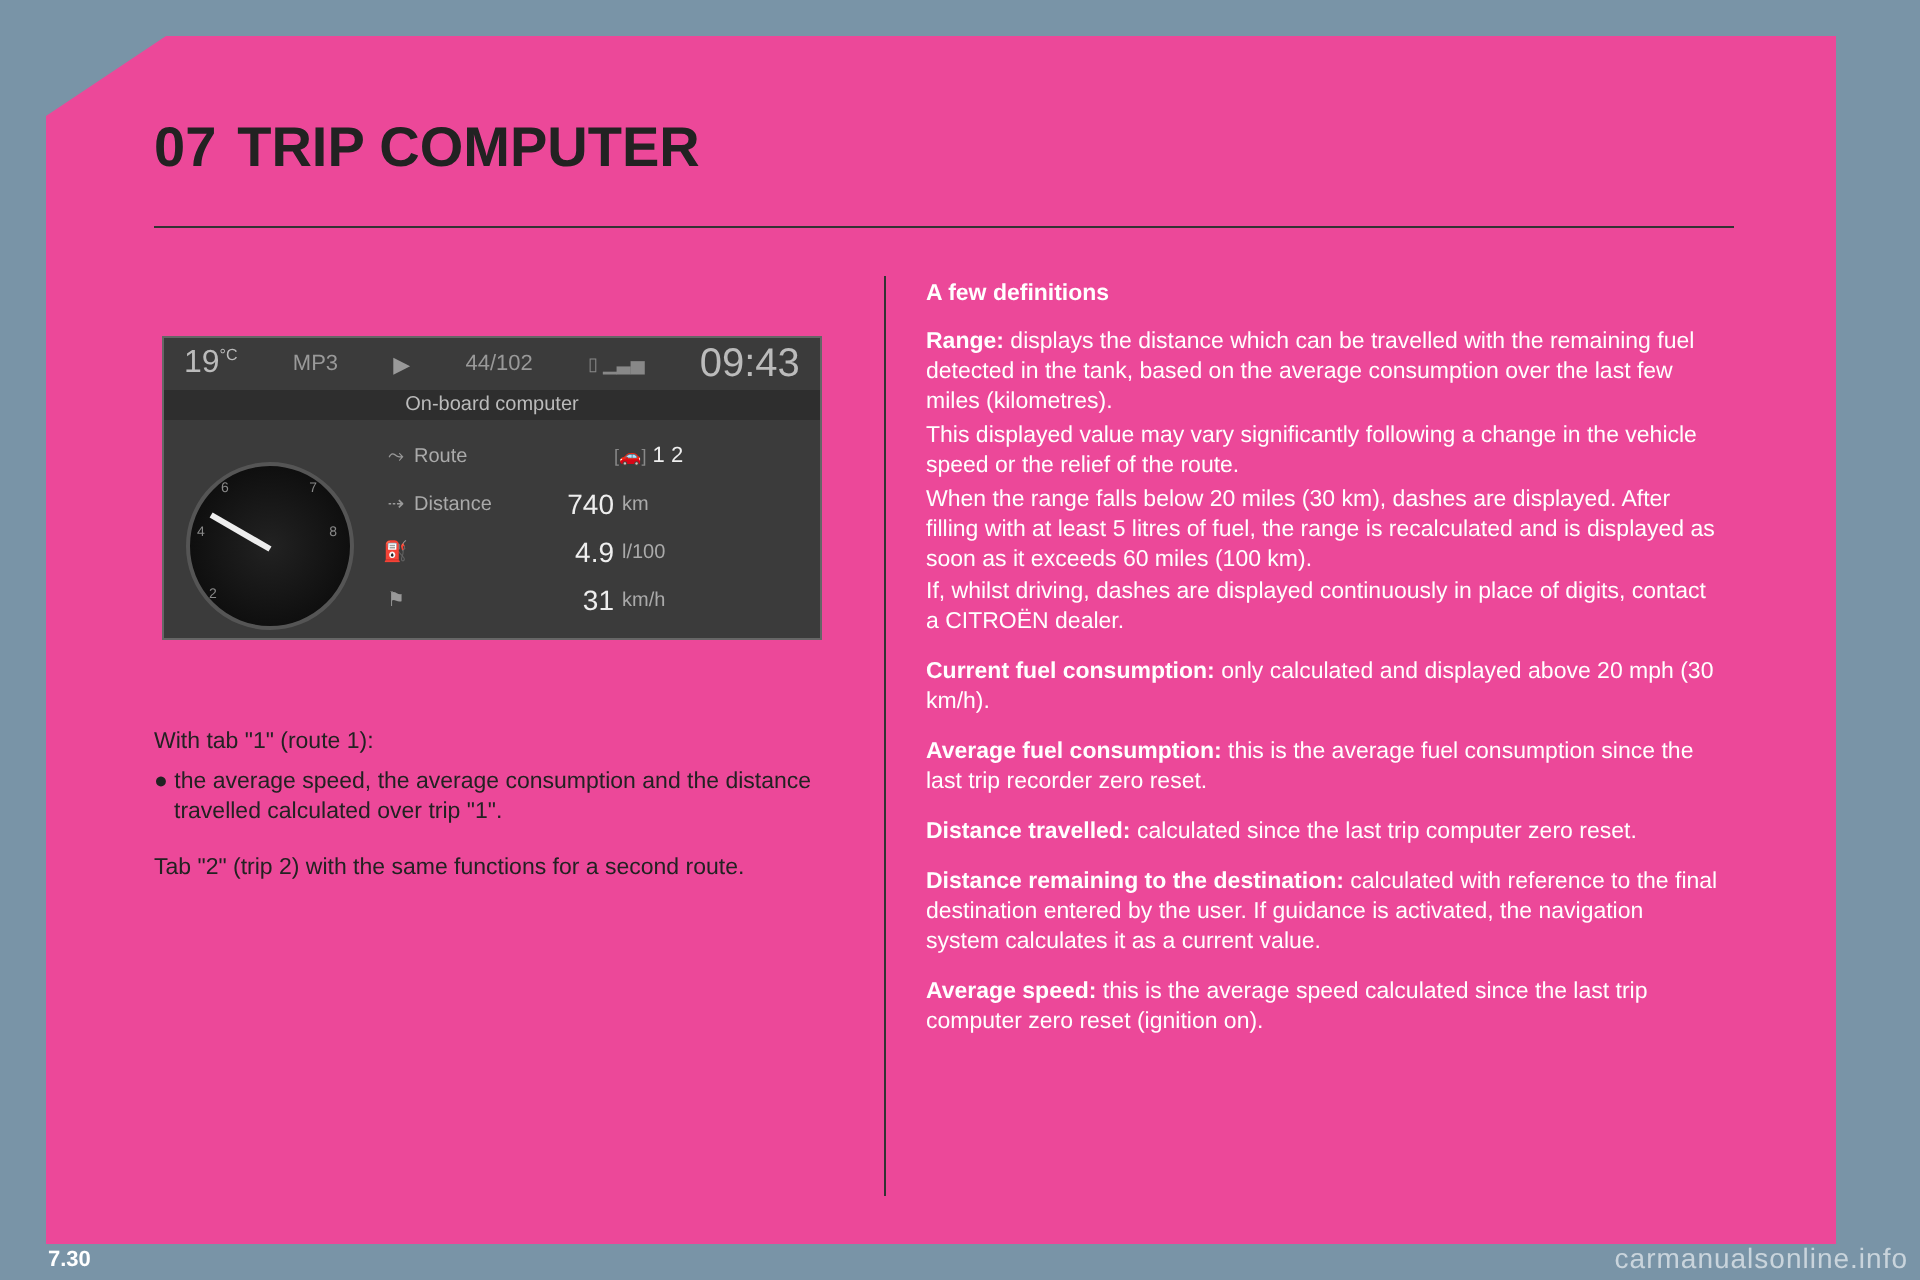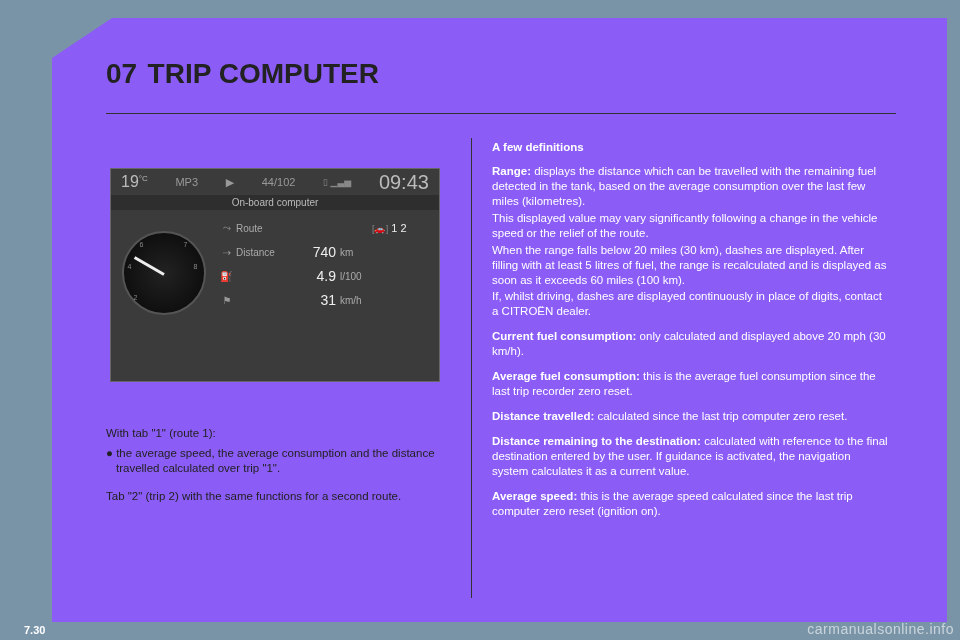"07 TRIP COMPUTER" .page { background: #8b5cf6 -> #ec4899; left: 52px -> 23px }
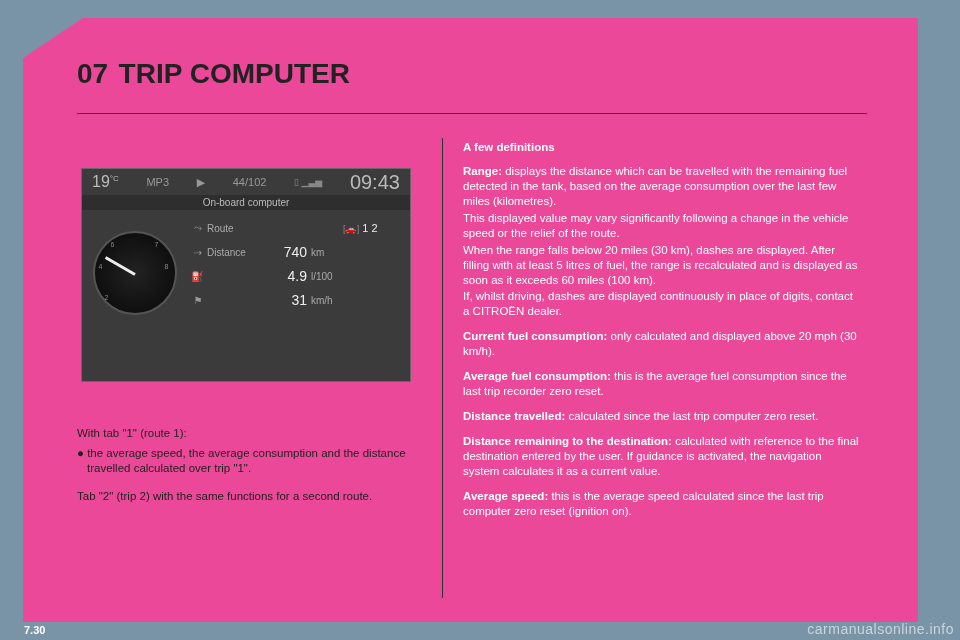"19°C" .screenshot { height: 214px -> 152px }
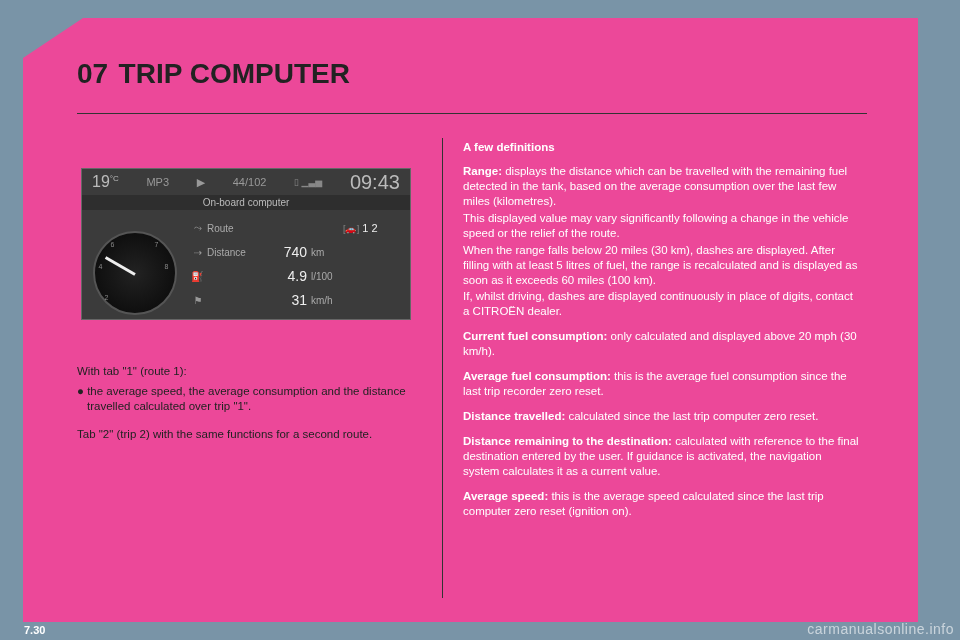"[🚗] 1 2" .stats-row .tabs { margin-left: 36px -> none }
